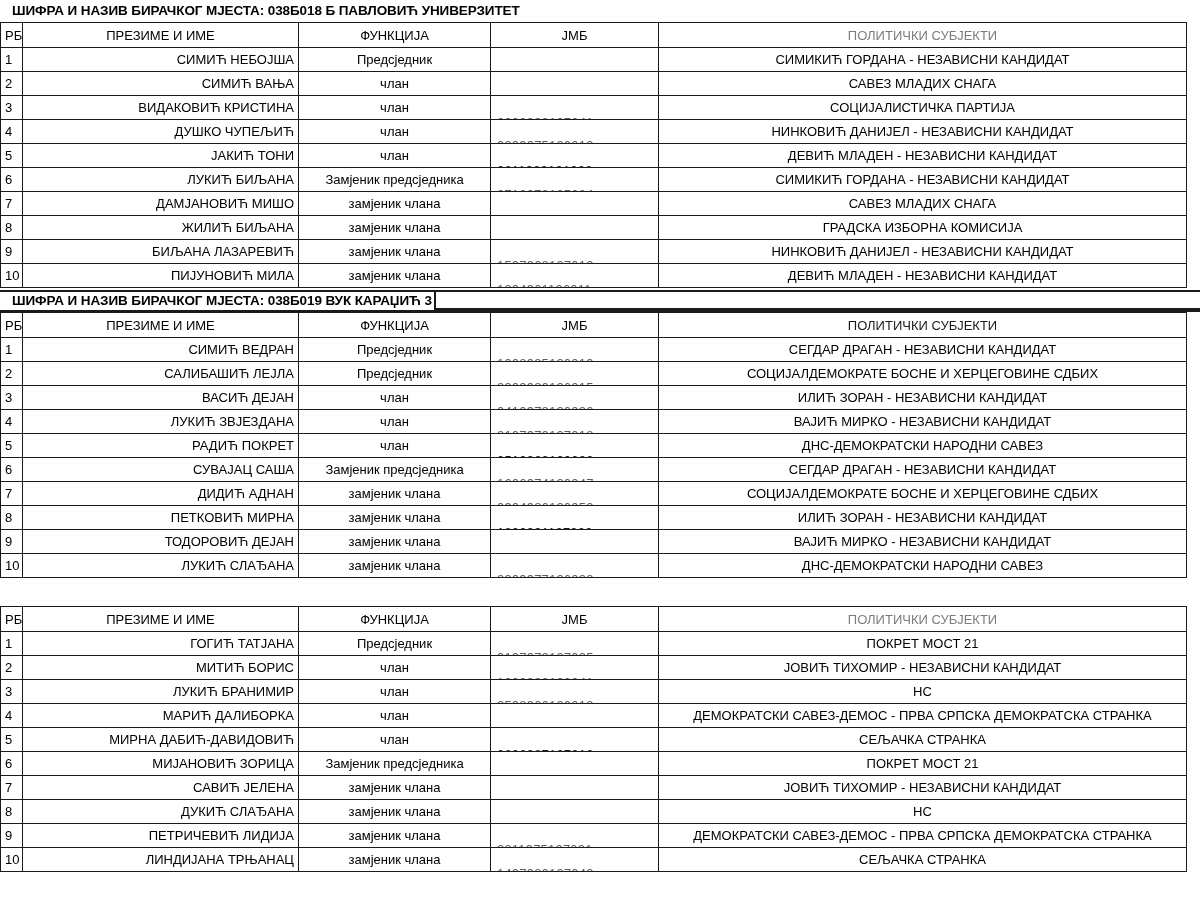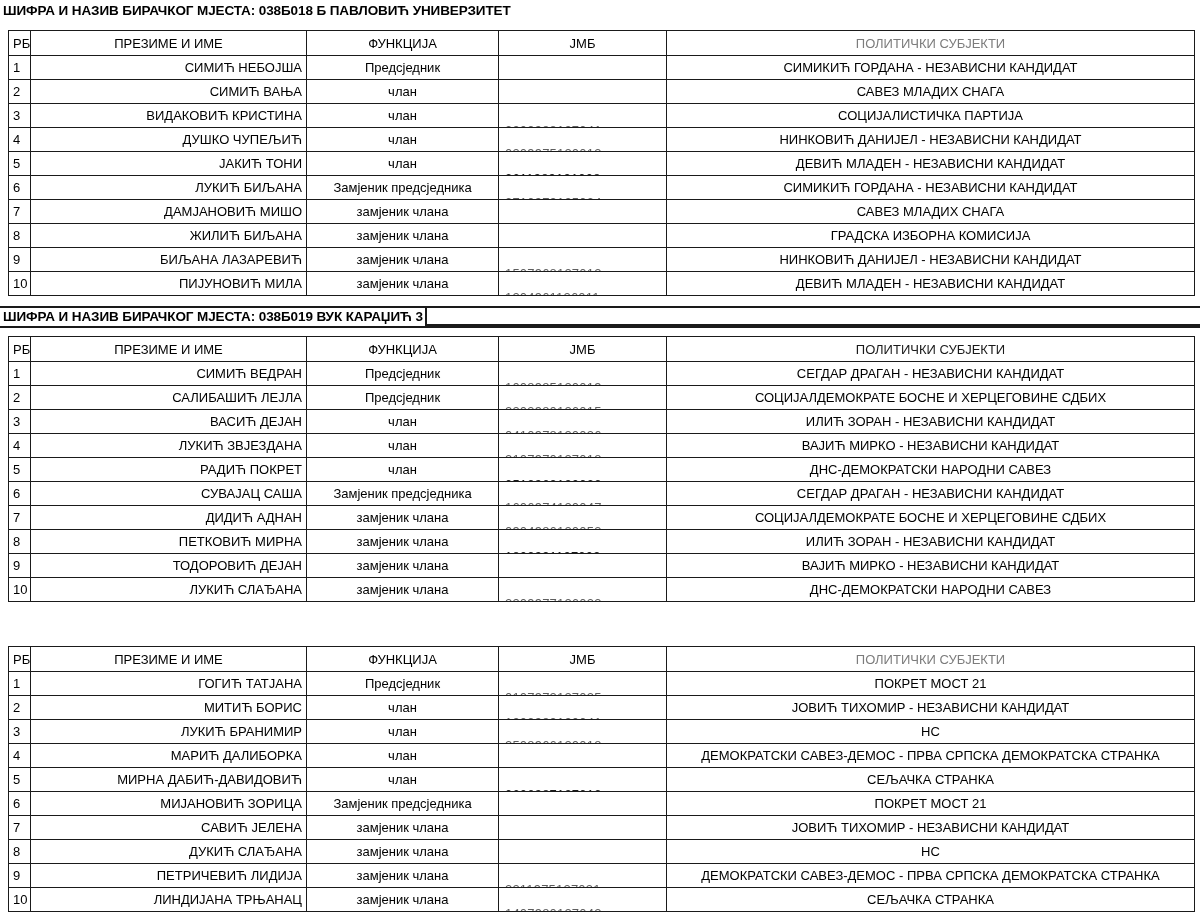"ШИФРА И НАЗИВ БИРАЧКОГ МЈЕСТА:" .section-title { padding-left: 3px -> 12px }
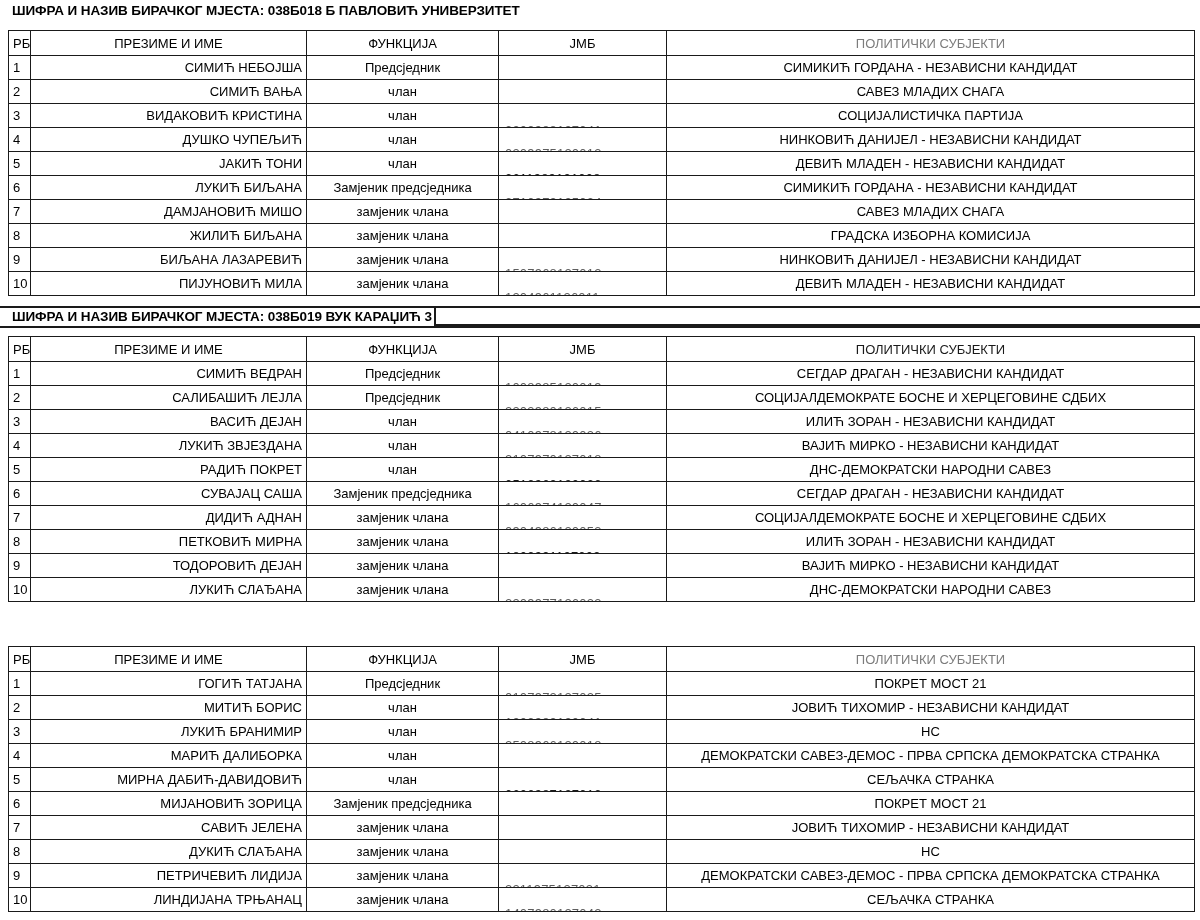"РБ" table.vote-table { margin: 8px -> 0 }
